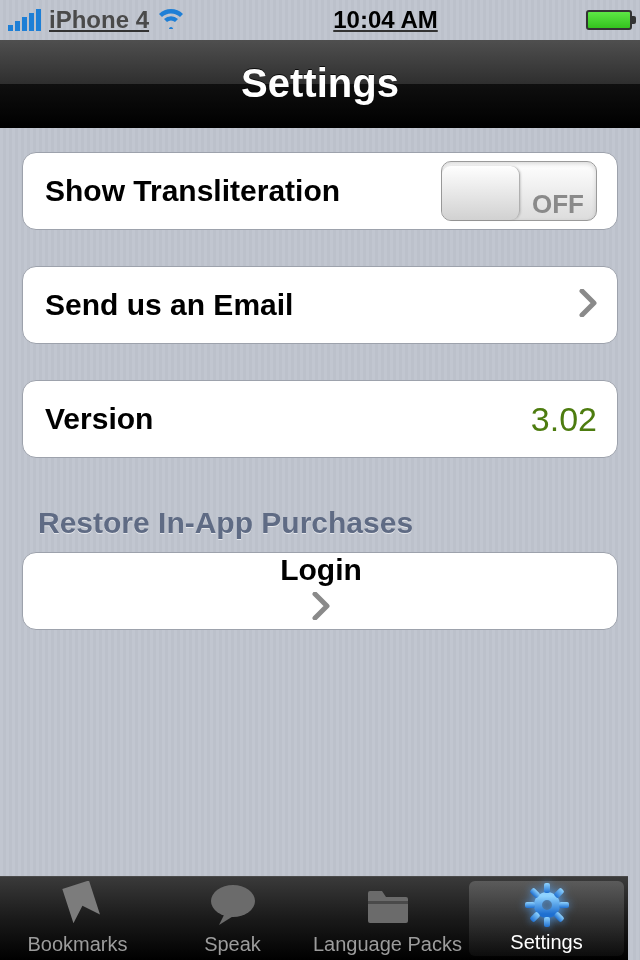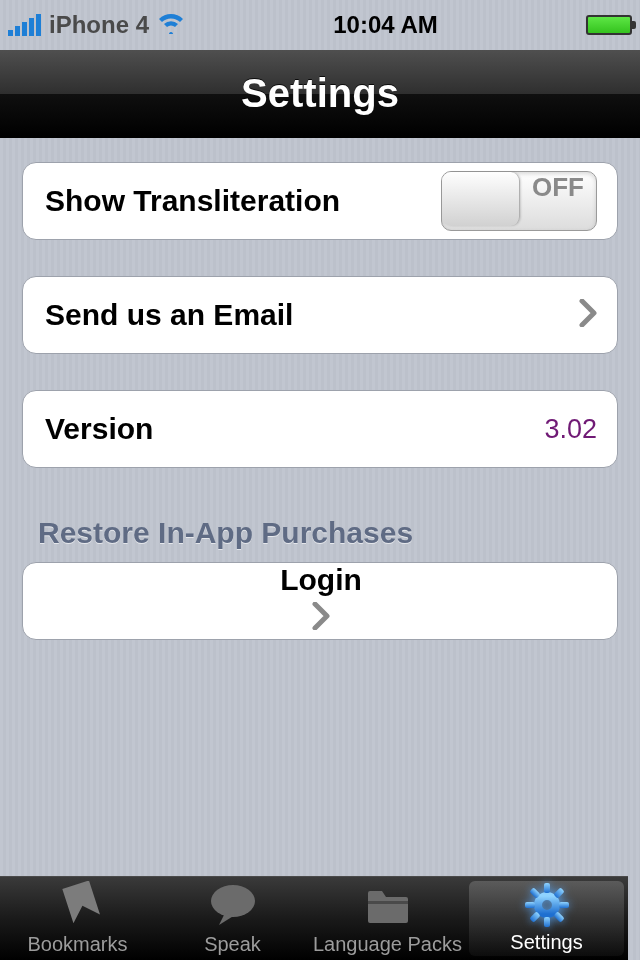"iPhone 4" .status-bar { height: 50px -> 40px; text-decoration: none -> underline }
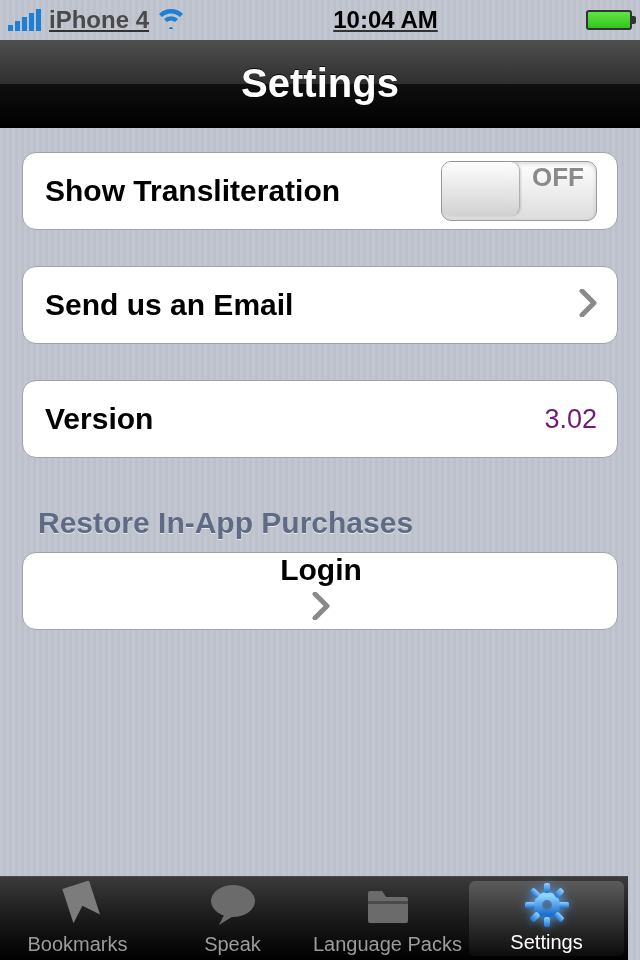"OFF" .toggle { align-items: flex-start -> flex-end }
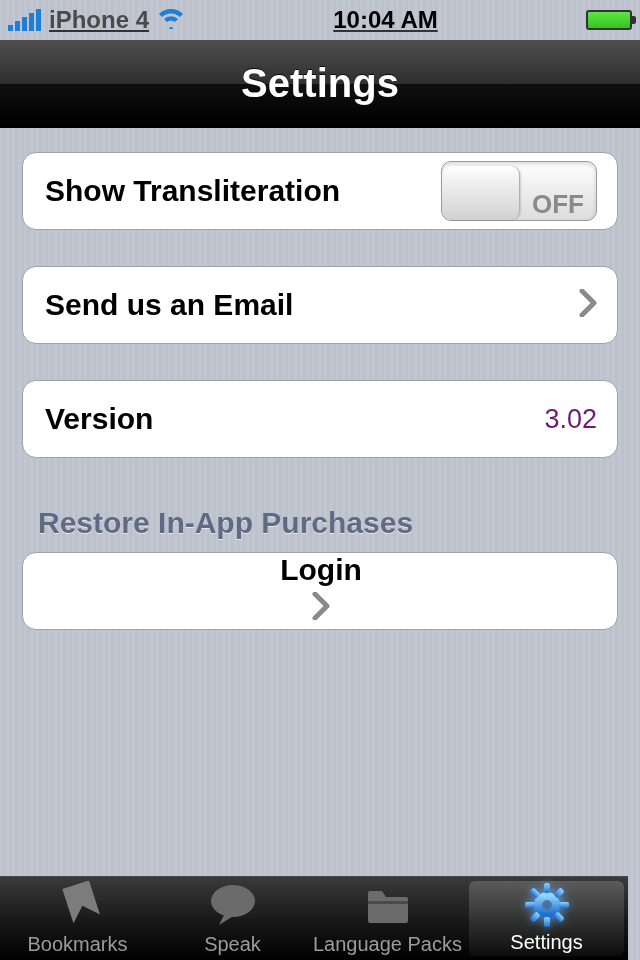"3.02" .cell-value { color: #701a75 -> #4d7c0f; font-size: 27px -> 34px }
